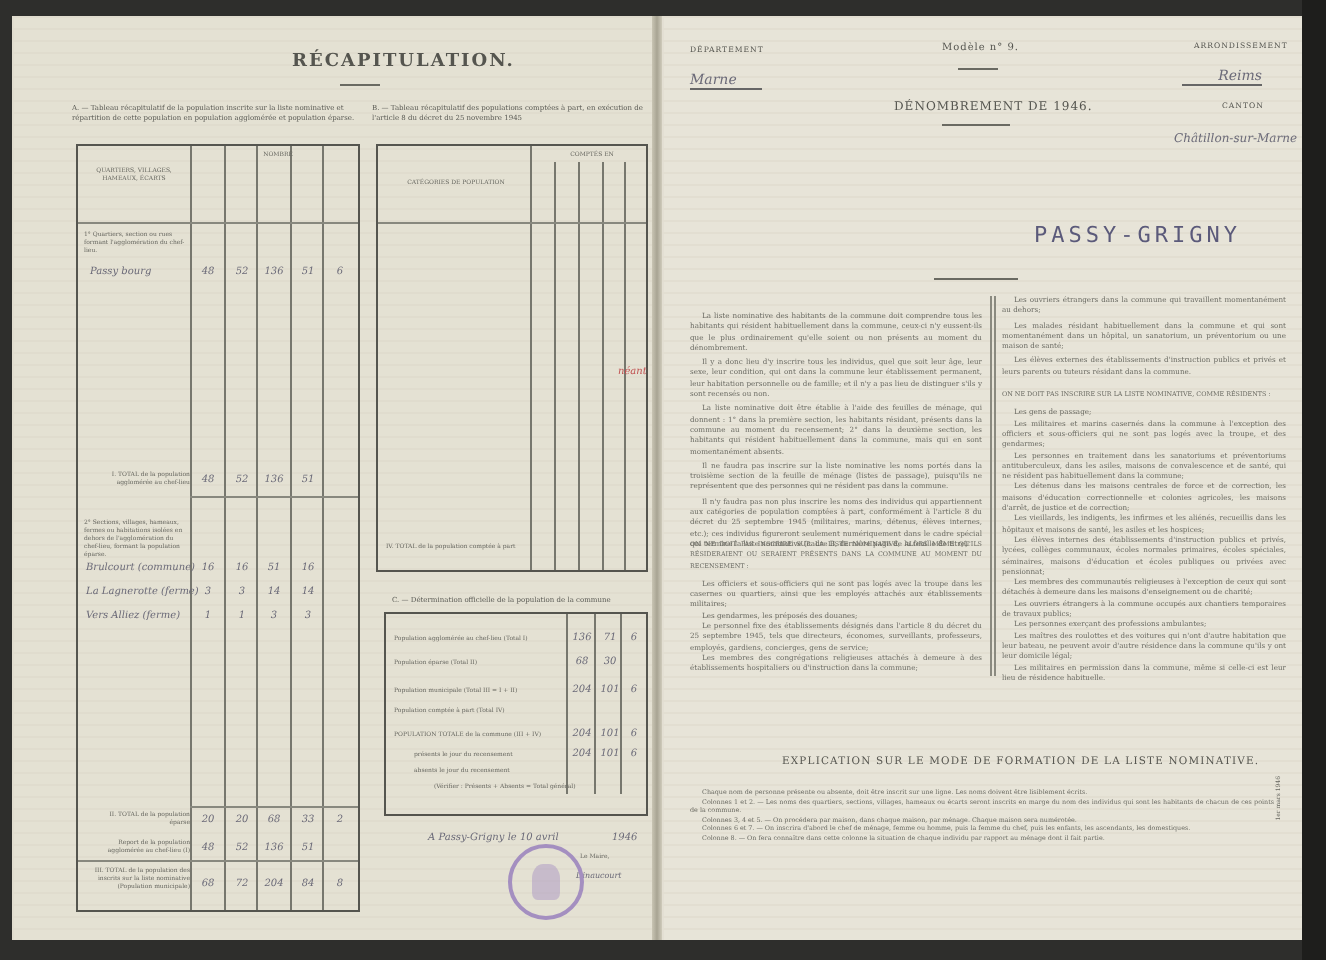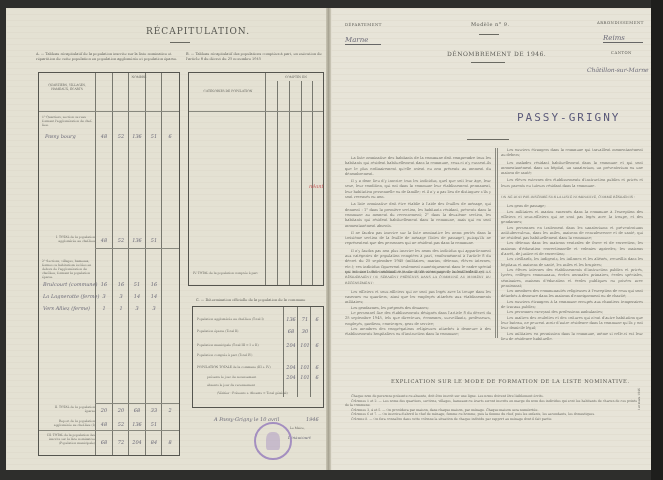"RÉCAPITULATION." .title-recap { font-weight: none -> bold }
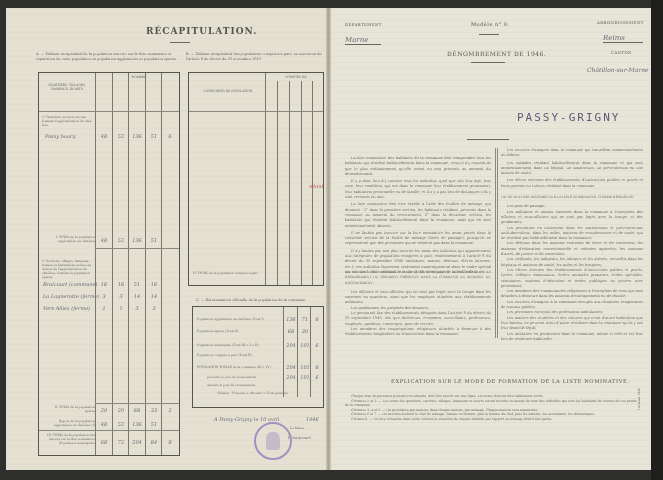"Reims" div.abs { left: 272px -> 260px; text-align: none -> right }
